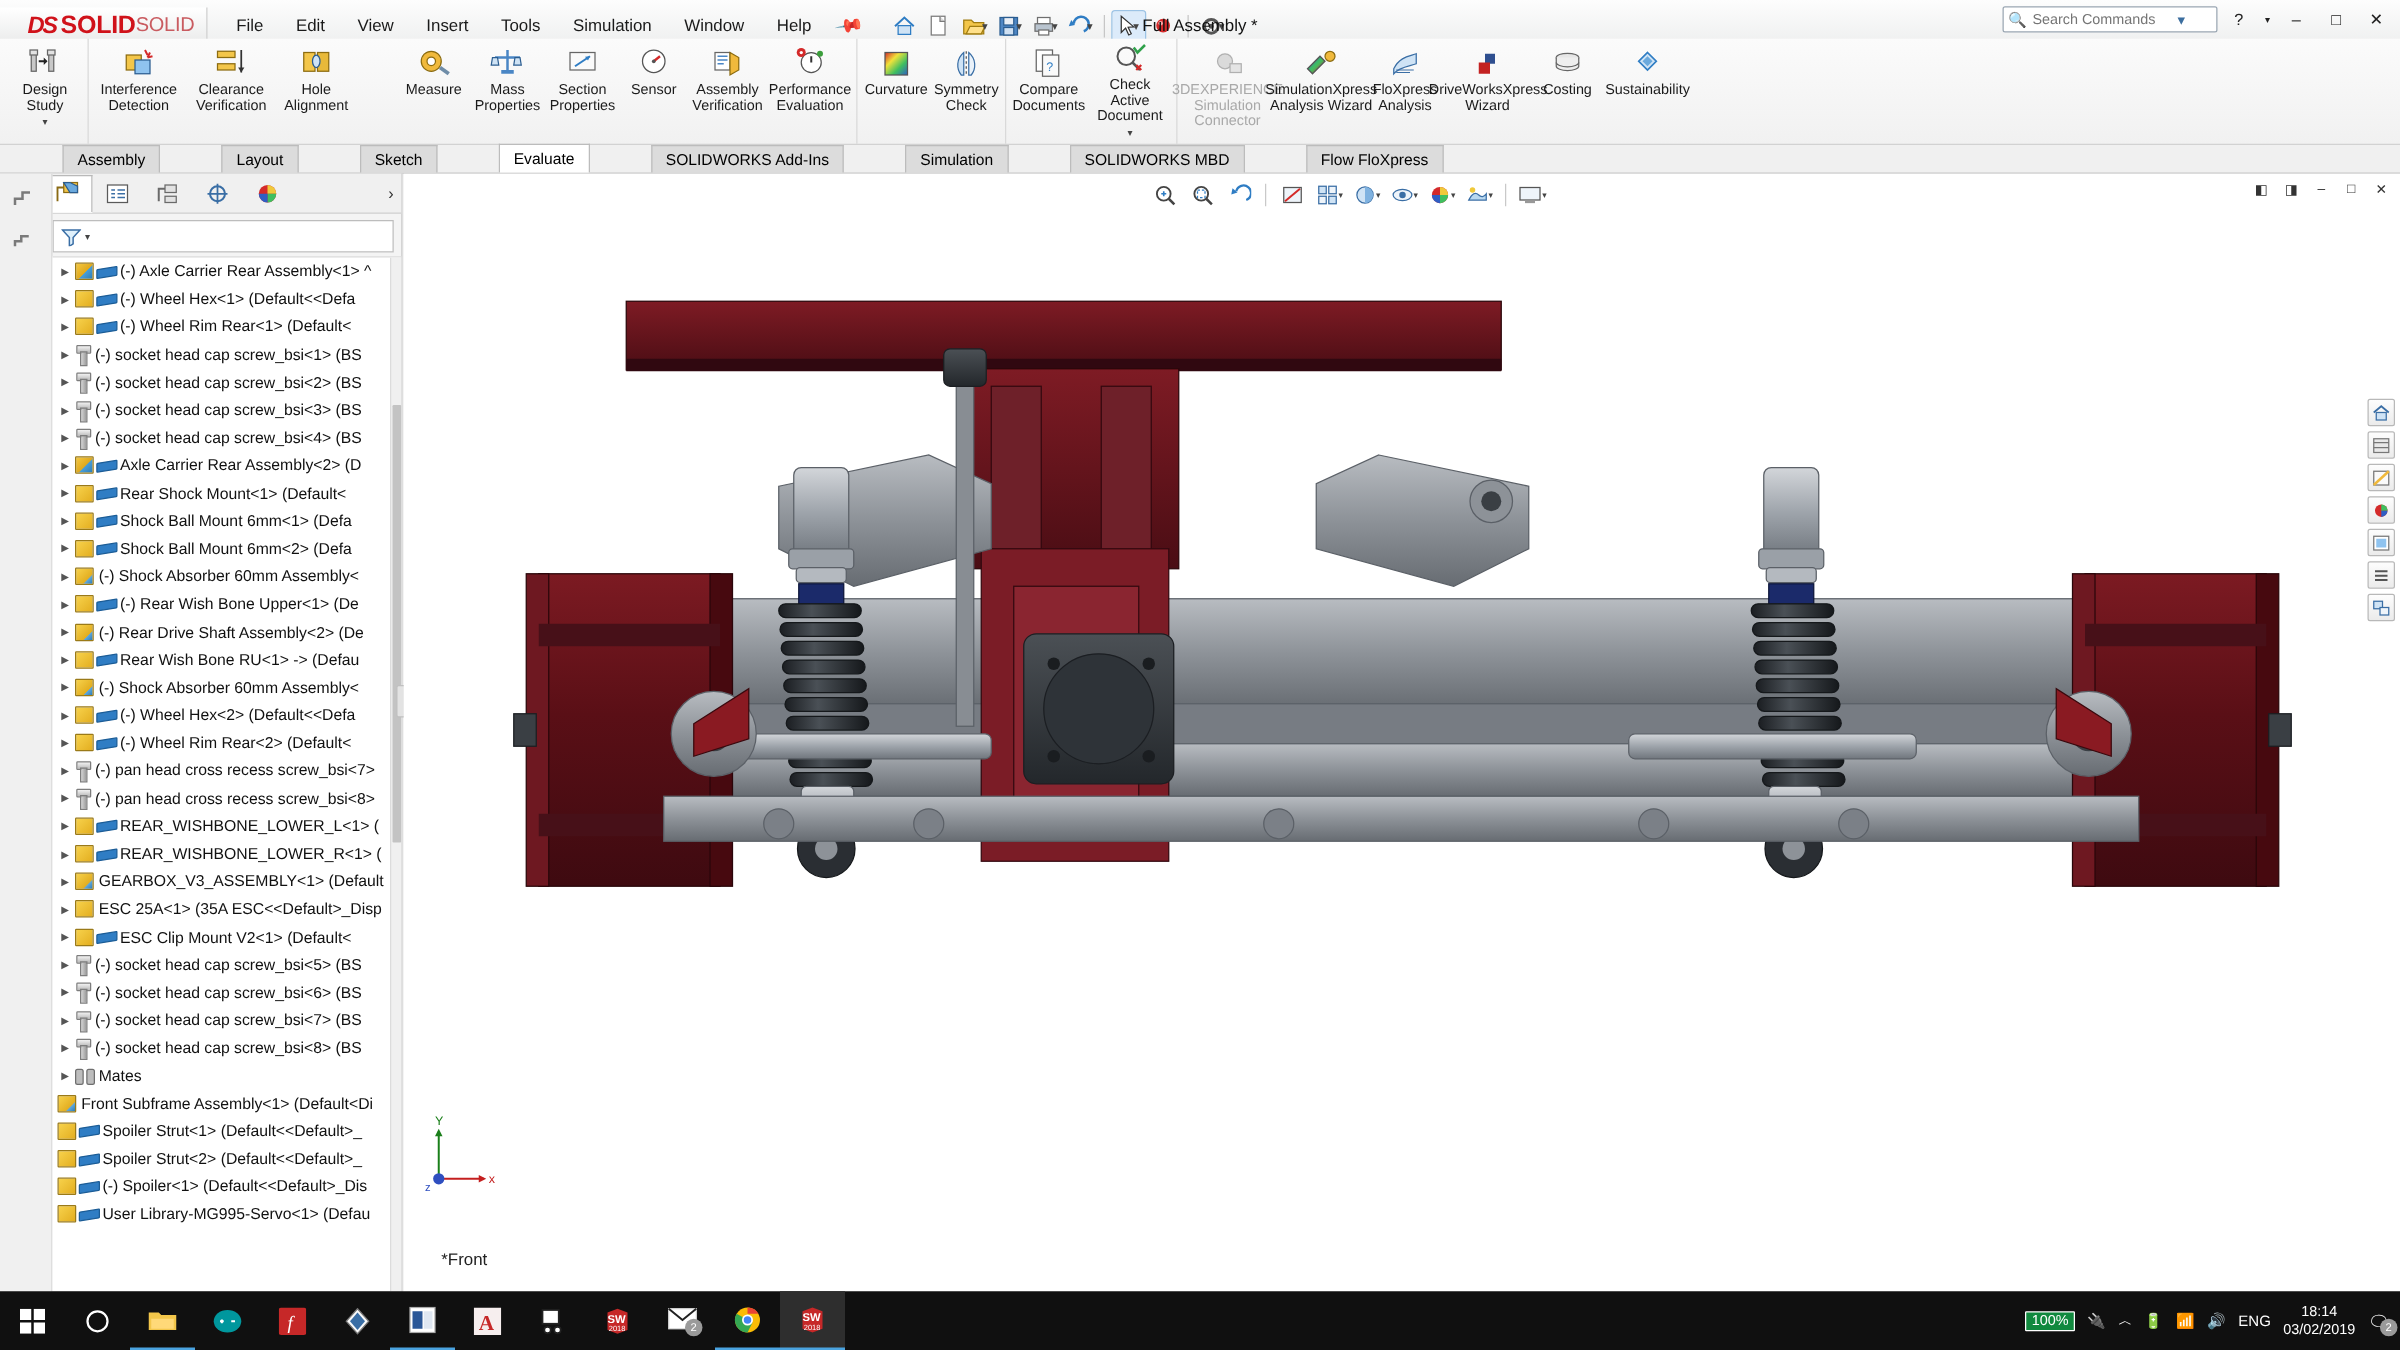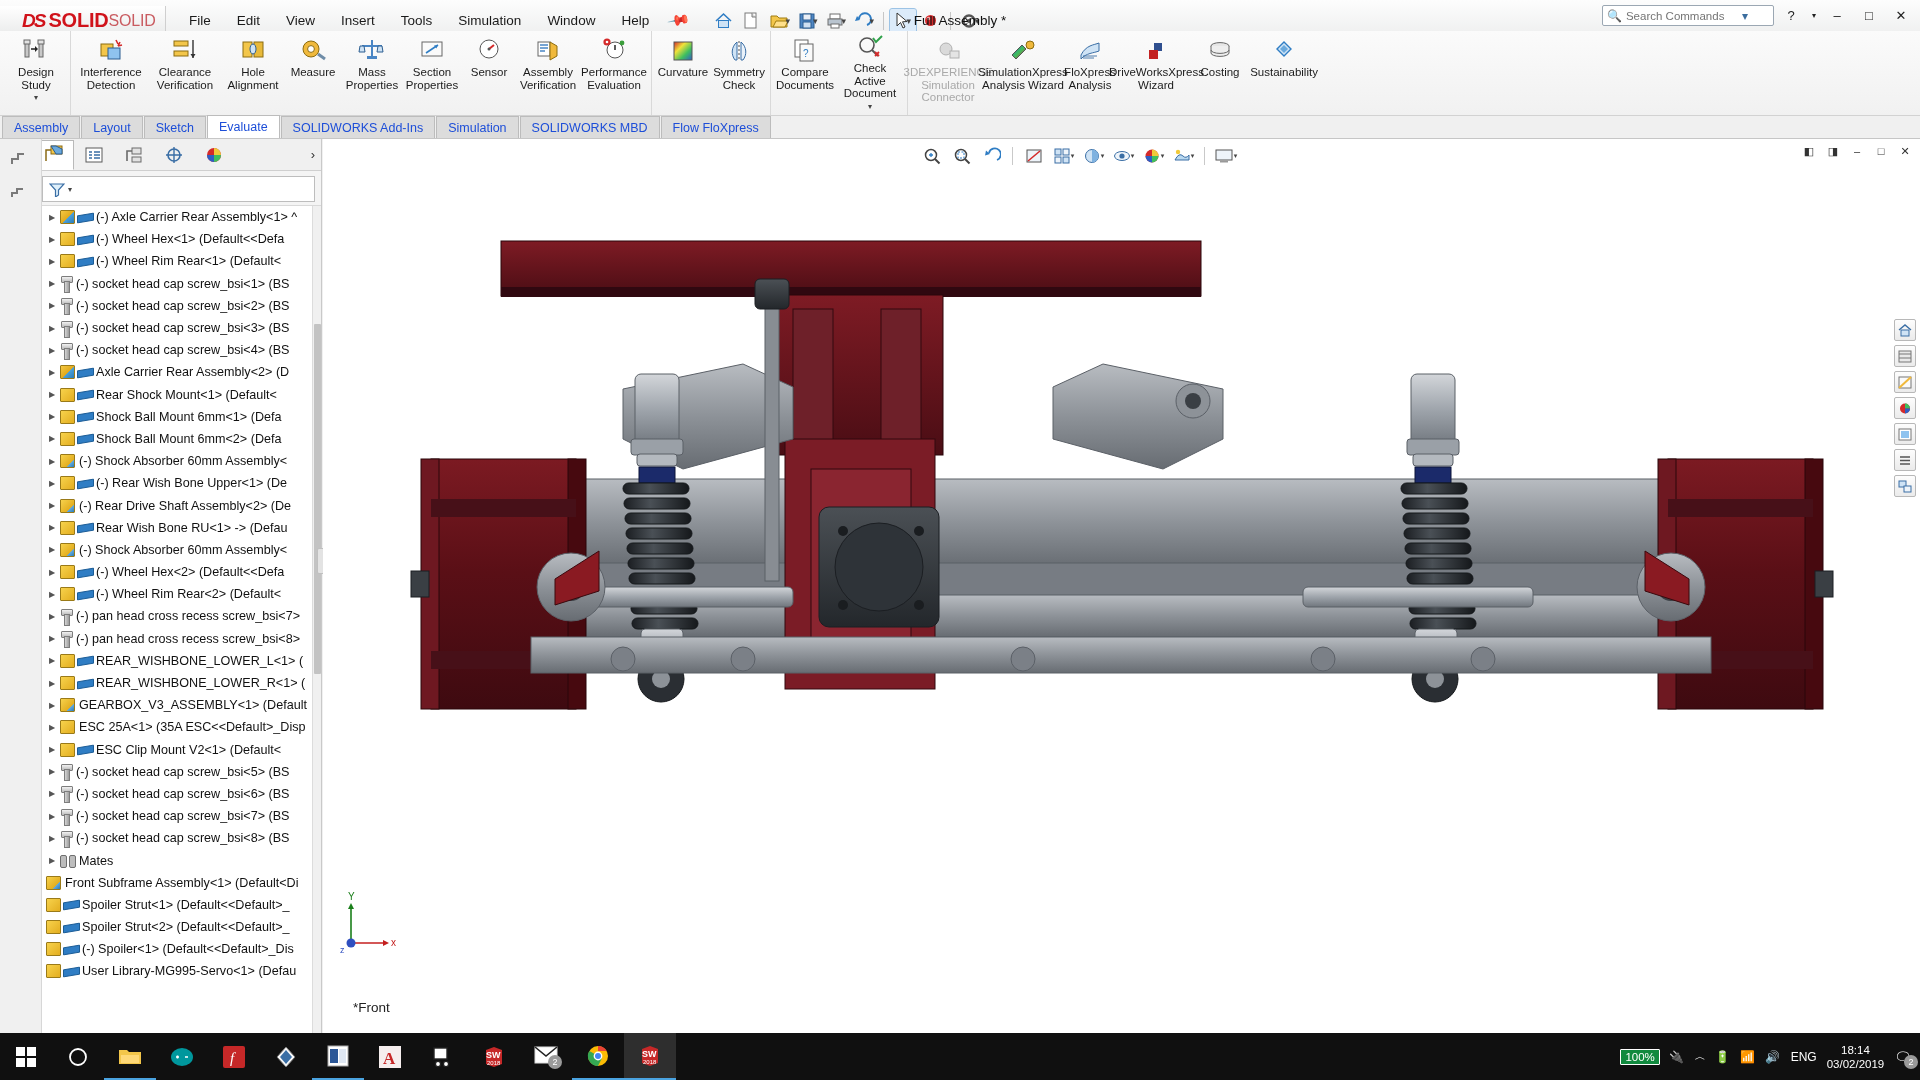"Measure" div.rbtn { margin-left: none -> 34px }
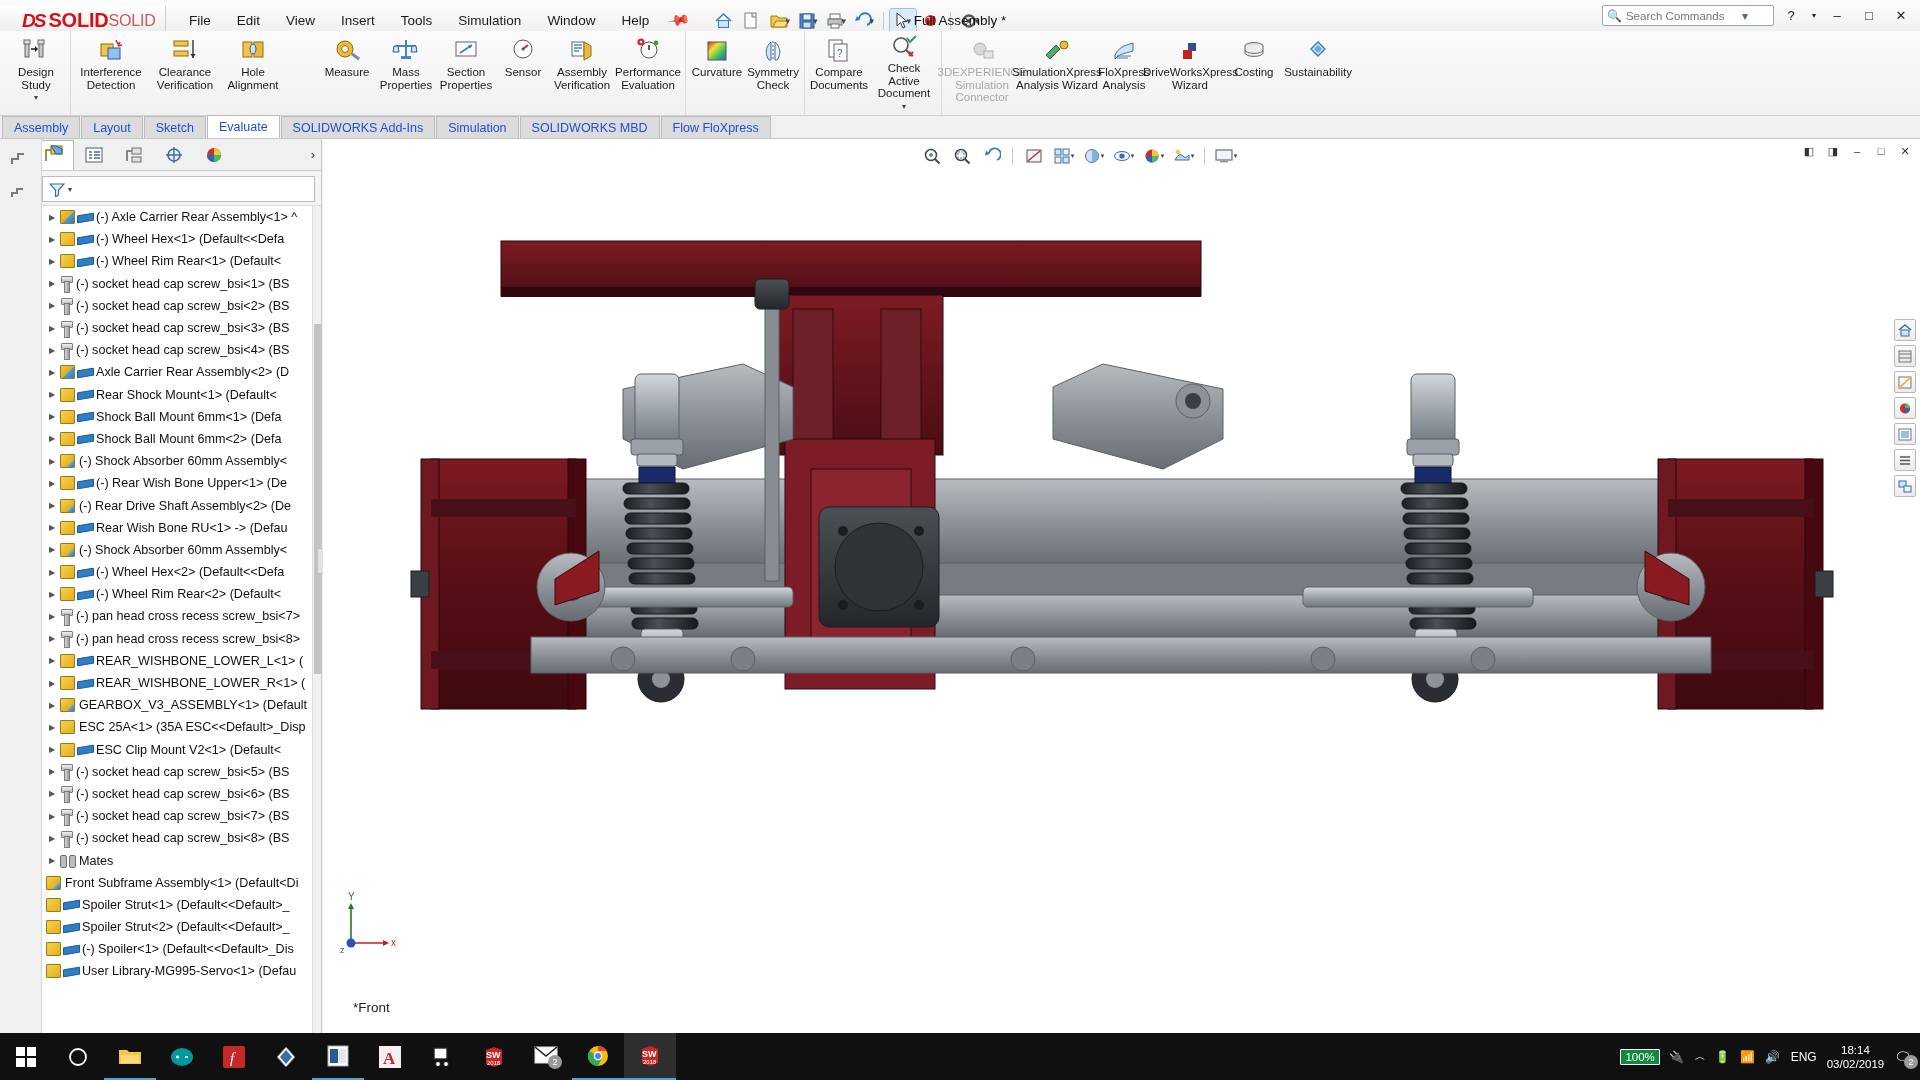"Assembly" .ctab { color: #1d4ed8 -> #000000; margin-left: none -> 48px }
